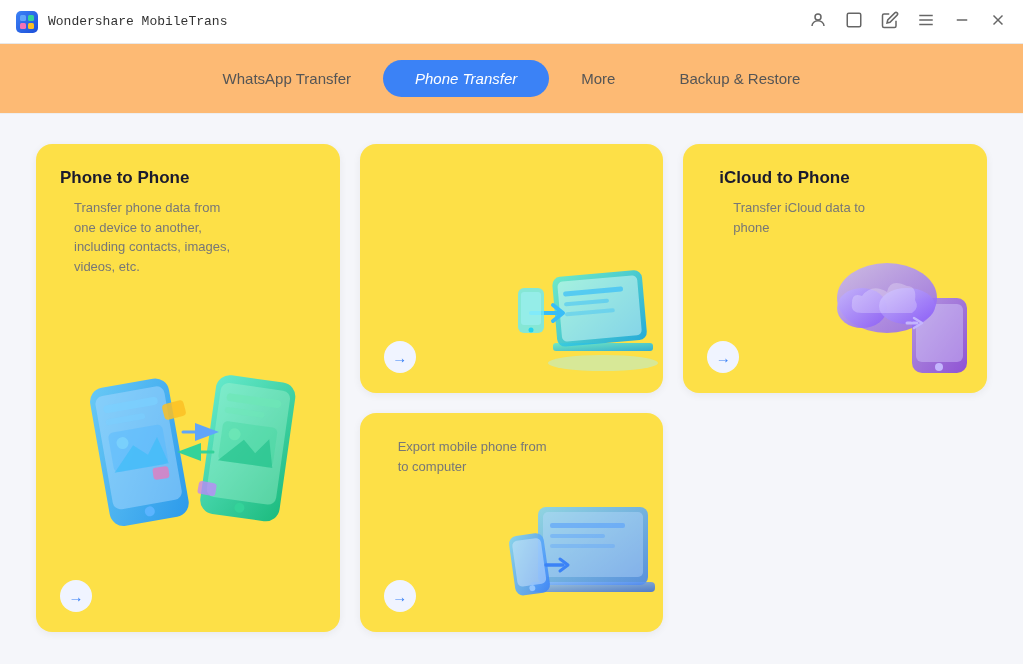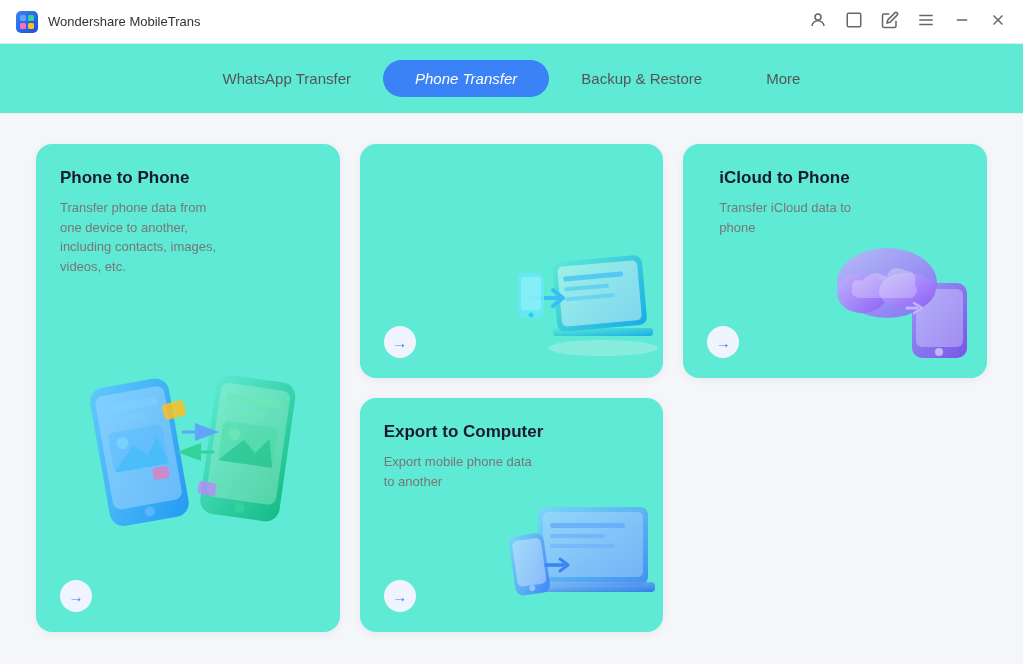"Wondershare MobileTrans" .titlebar-left { font-family: none -> Liberation Mono, monospace }
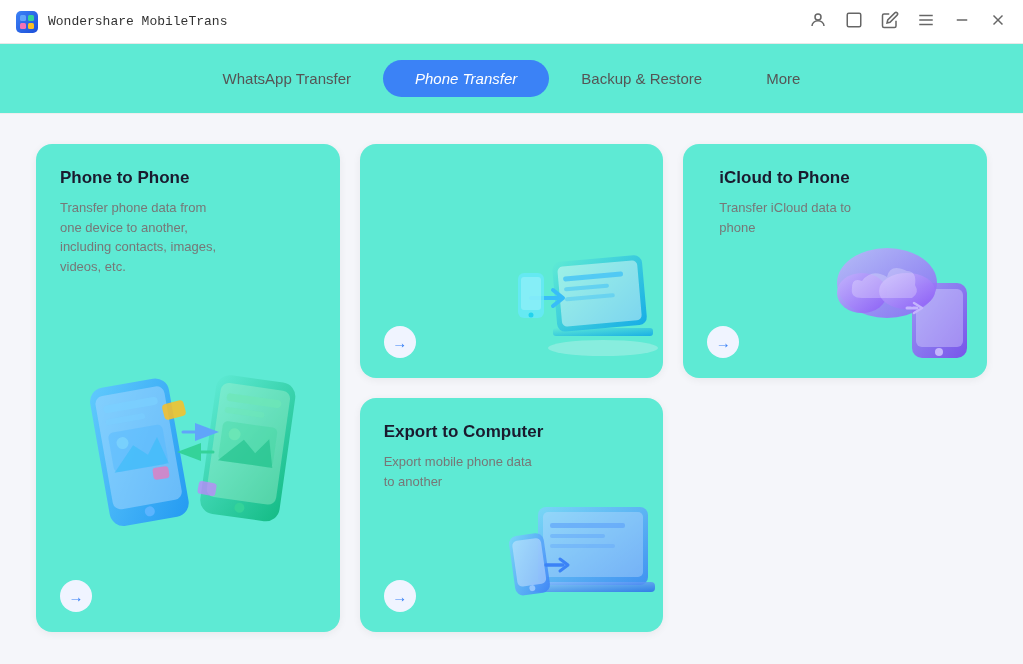"WhatsApp Transfer" .nav-bar { background: #5eead4 -> #fdba74 }
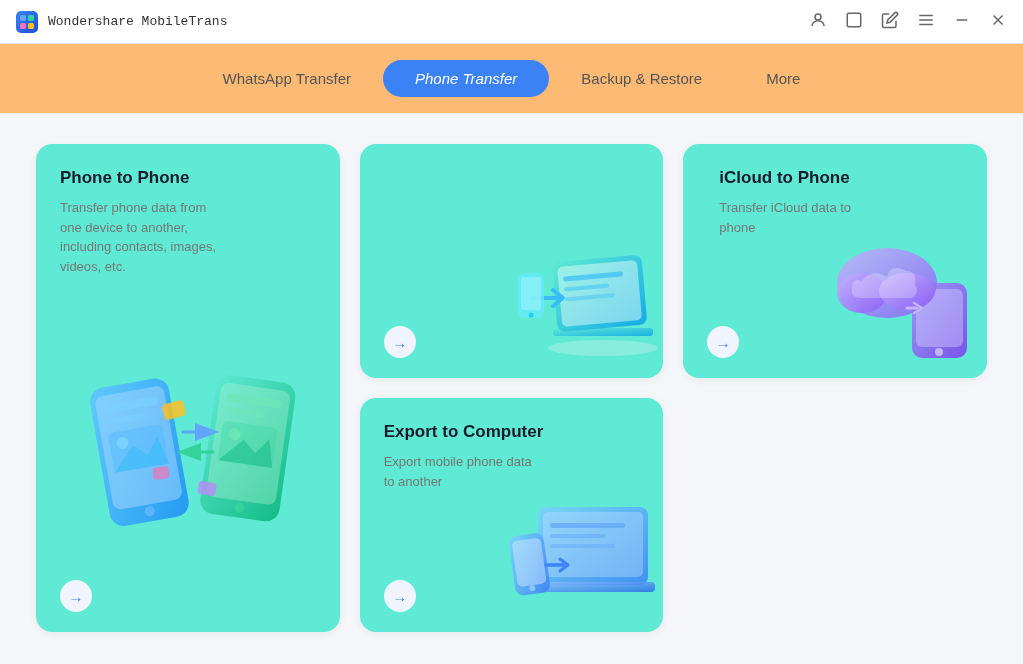"Backup & Restore" button.nav-item { order: before "More" -> after "More" }
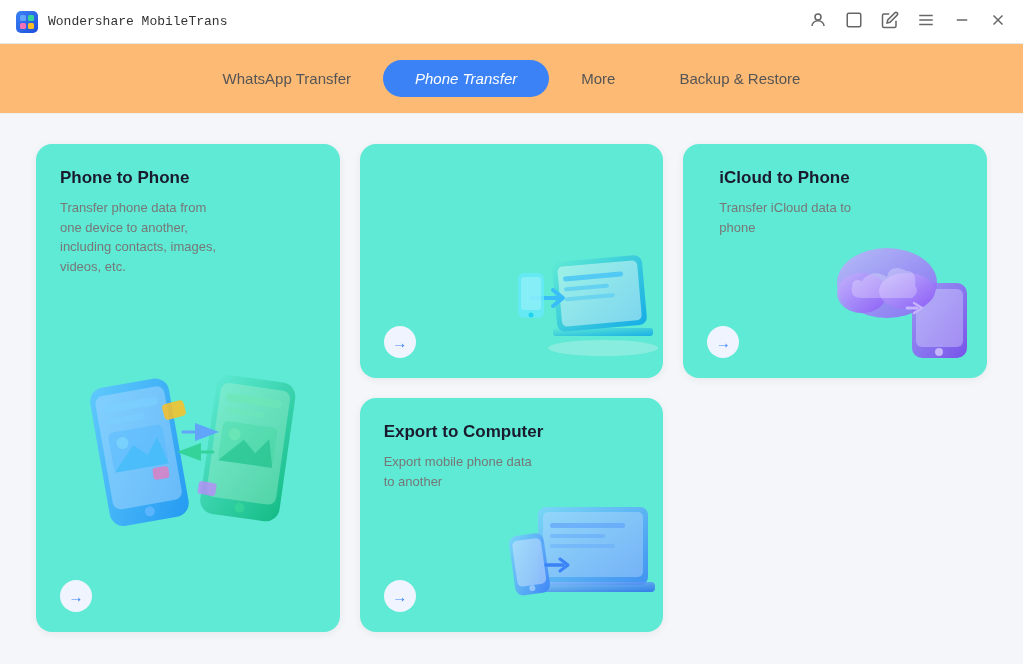"Phone to Phone" .card { background: #5eead4 -> #fde047 }
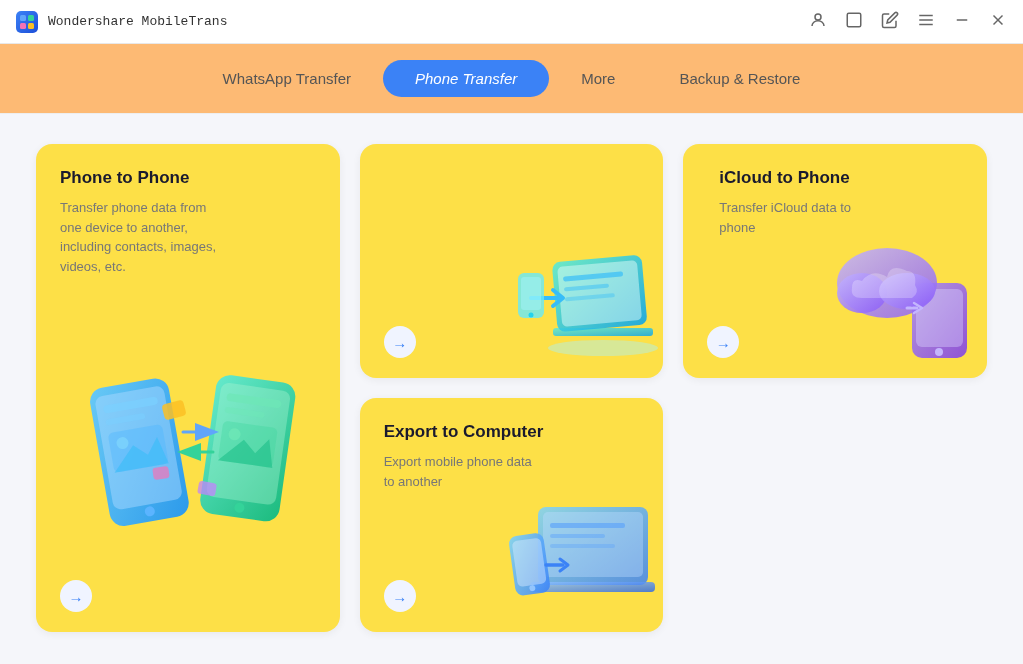"Transfer phone data from one" .card-desc { margin-left: none -> 14px }
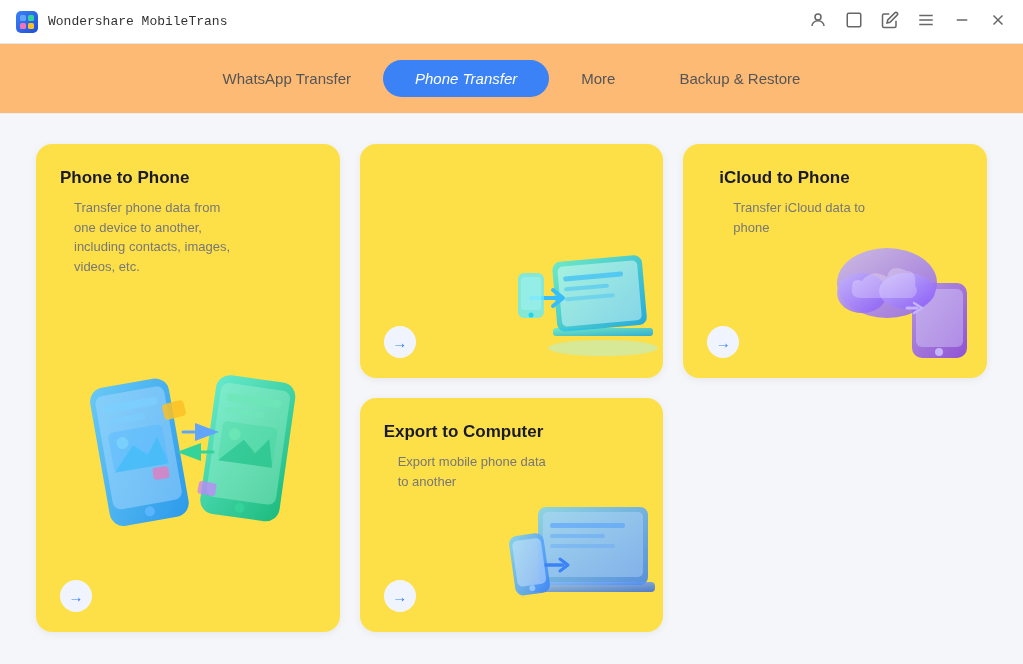"Export to Computer" div.card-title { html: <div>Export to Computer</div> -> none }
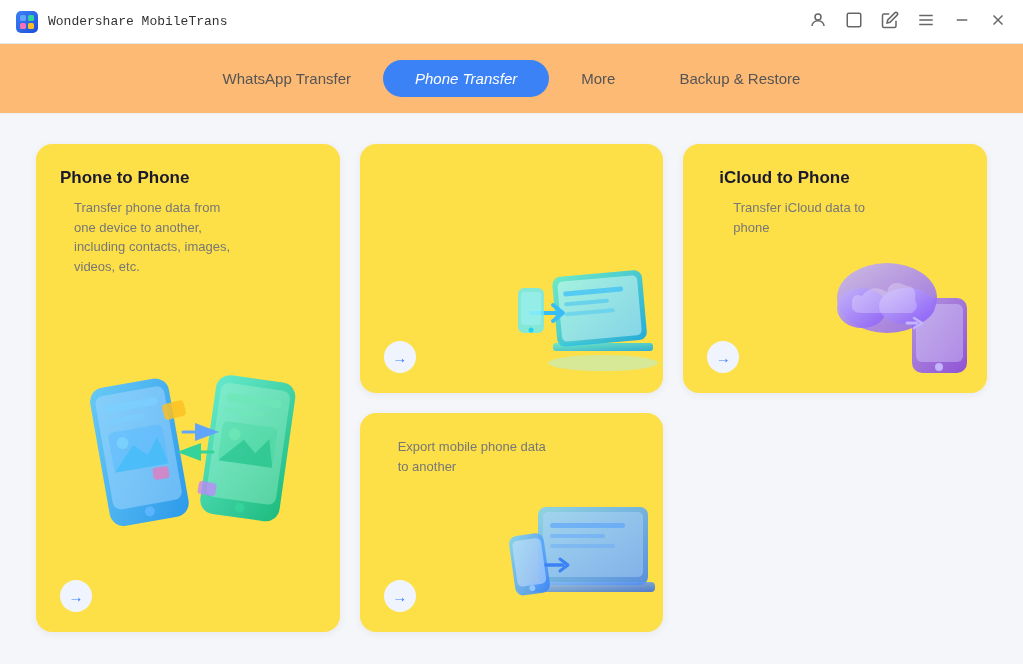"Export mobile phone data to" div.card-desc { text: data to another -> from to computer }
